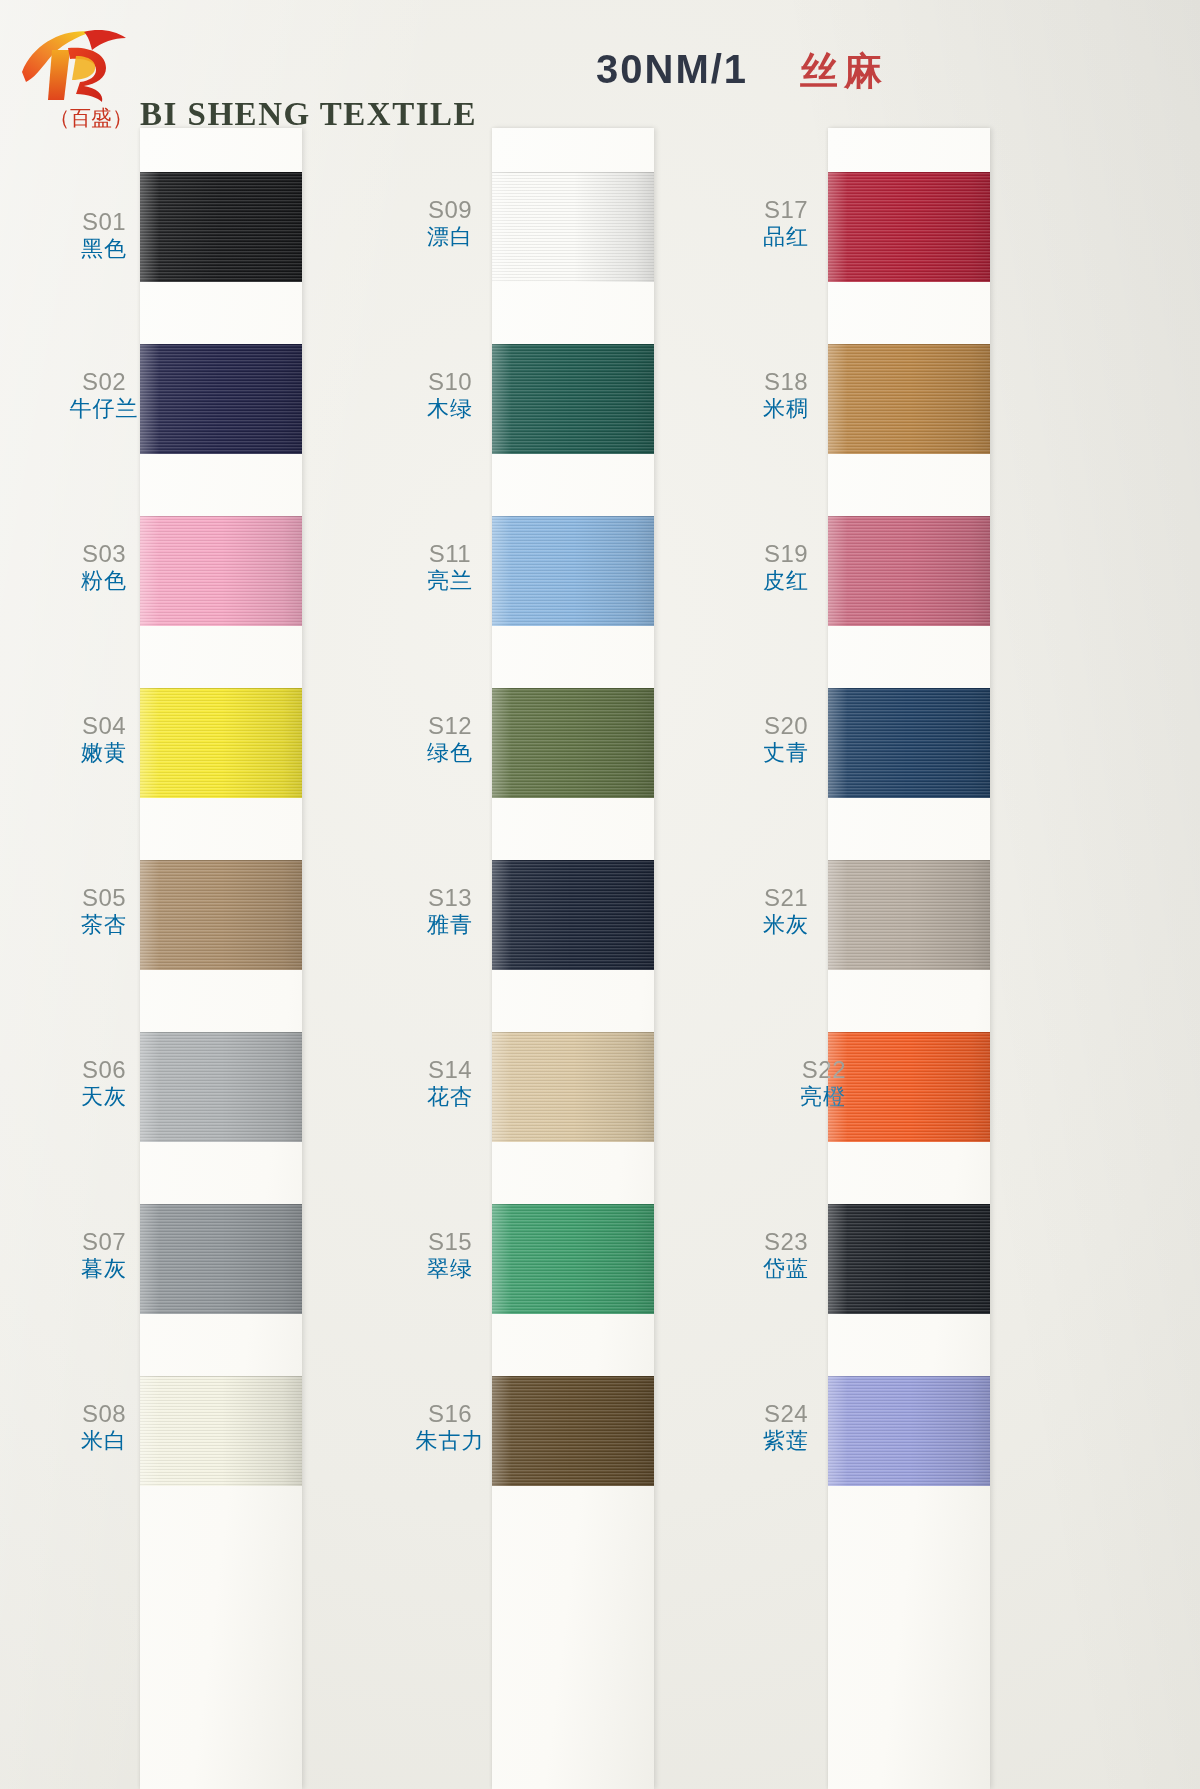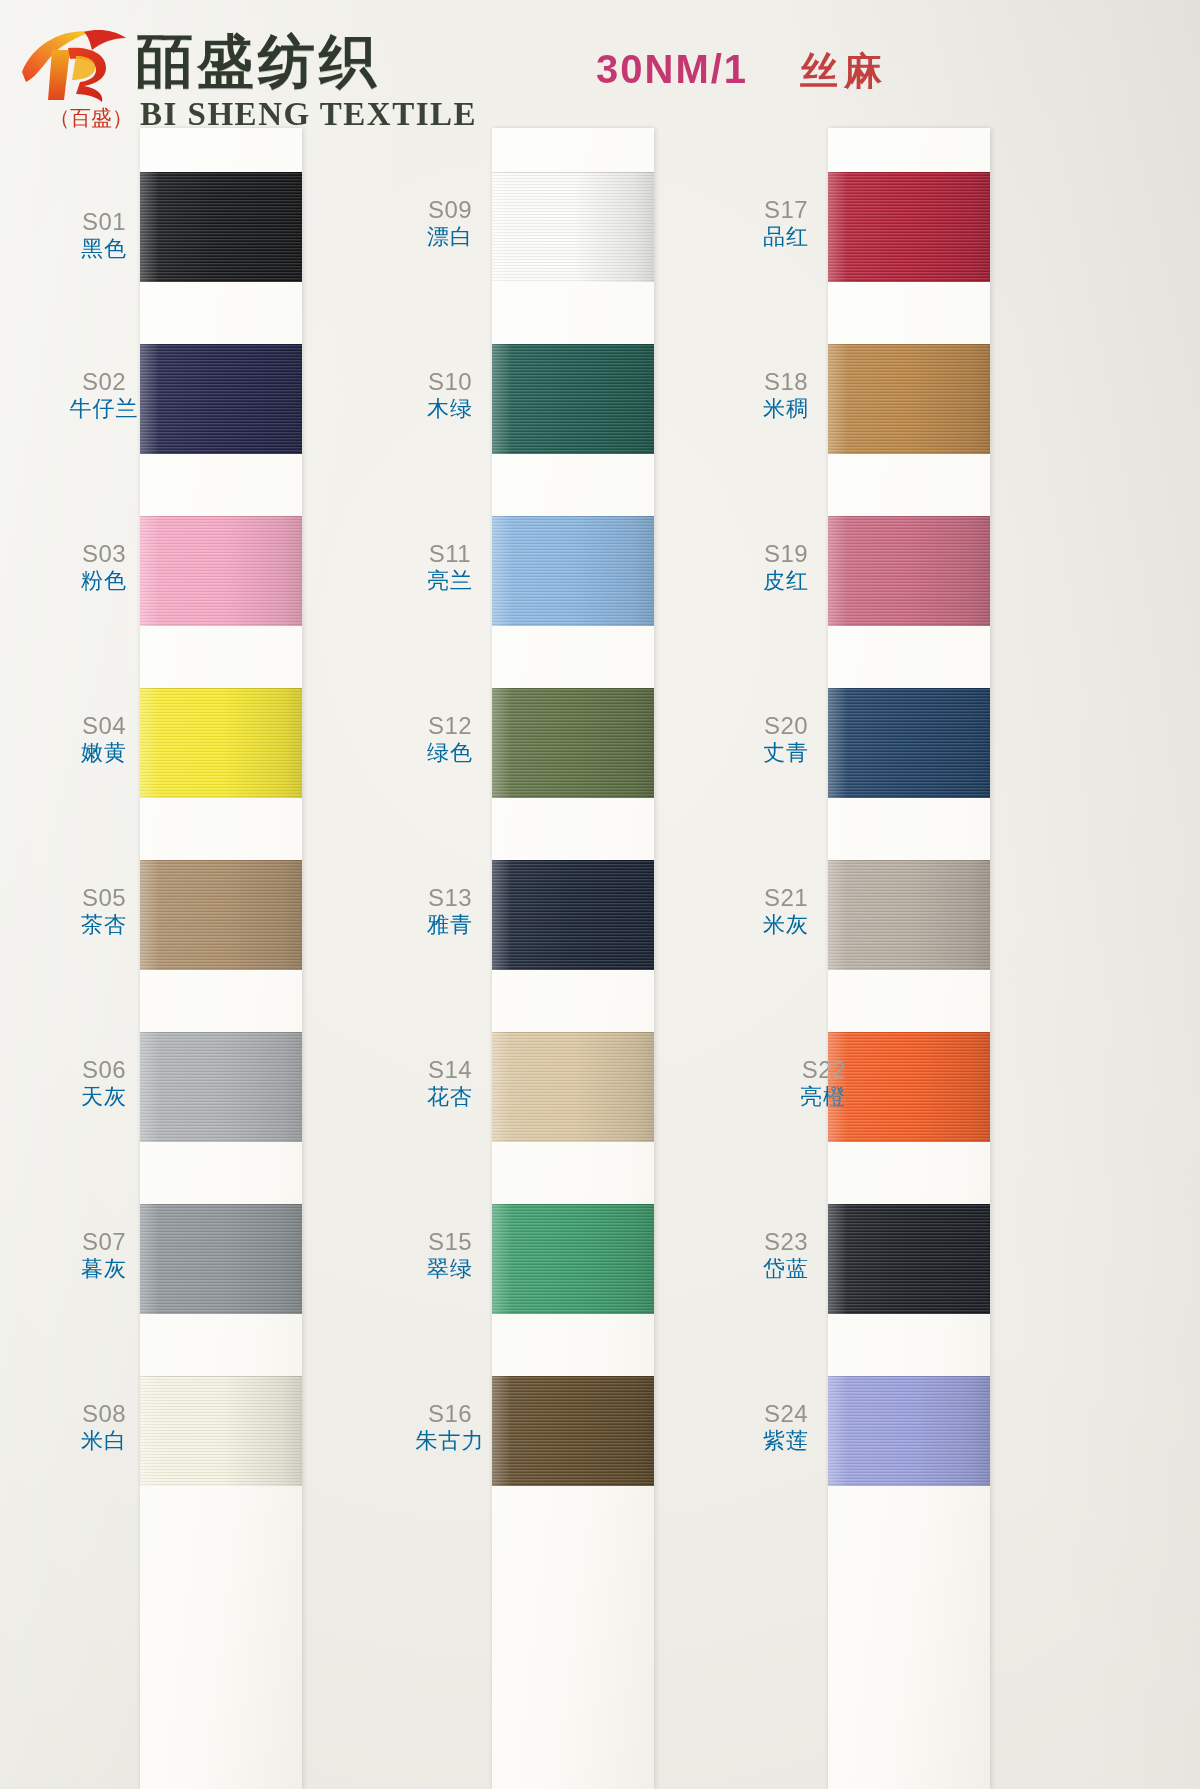"皕盛纺织" div.brand-cn { html: <div>皕盛纺织</div> -> none }
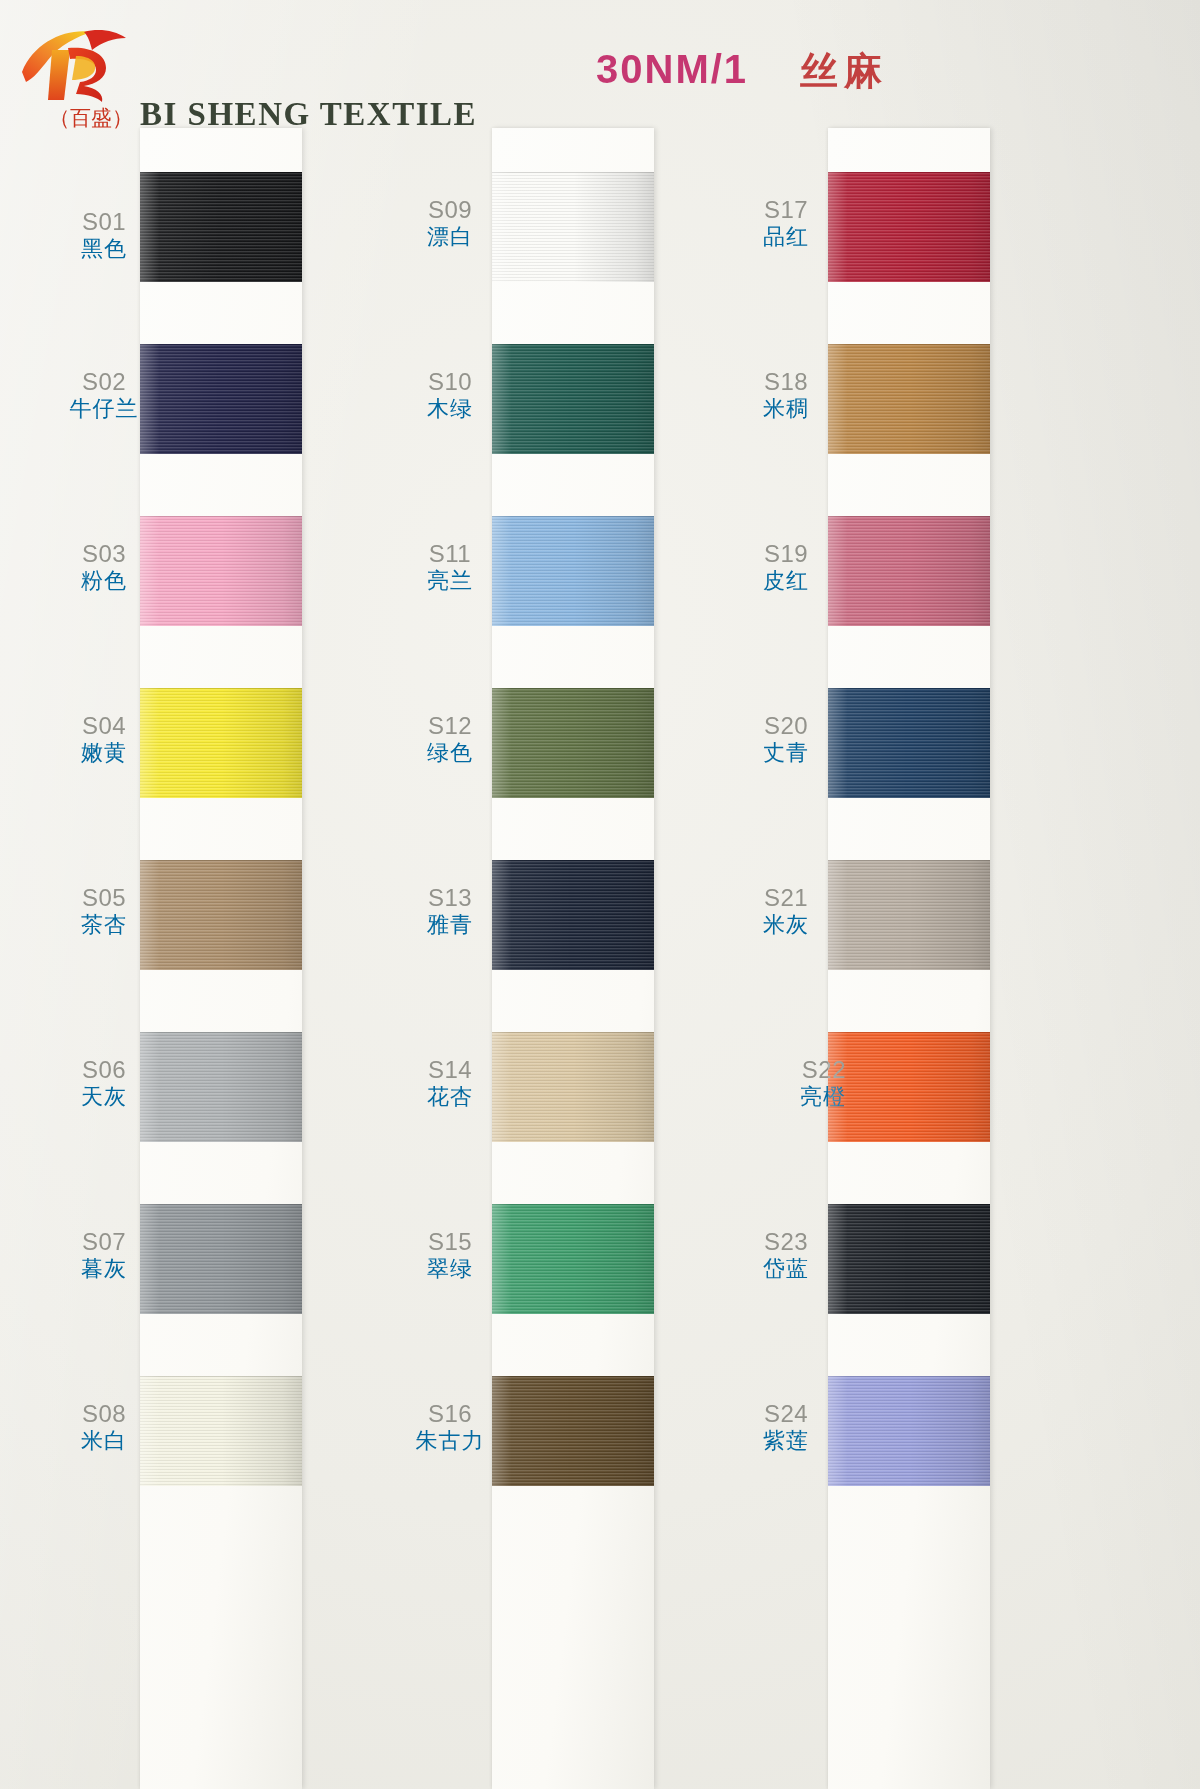"30NM/1" .spec { color: #be185d -> #0f172a }
